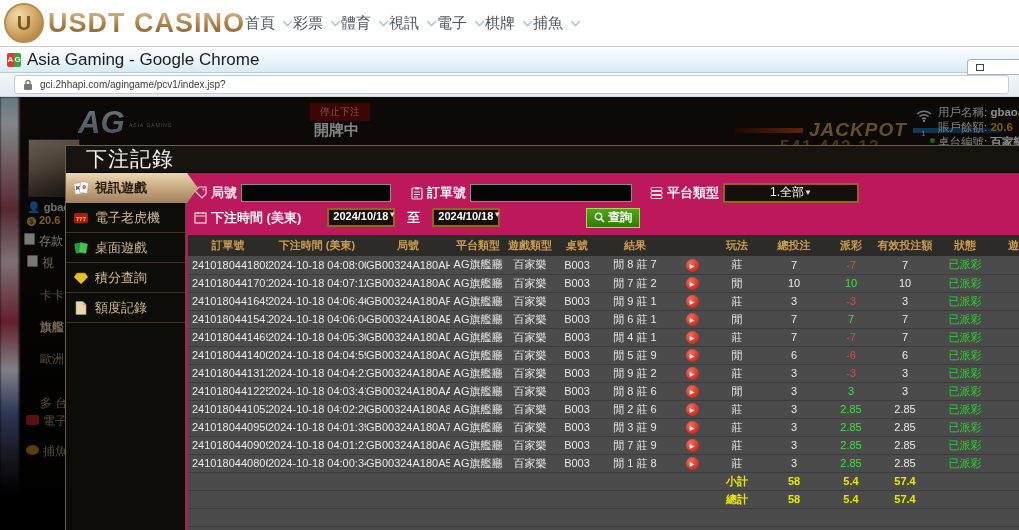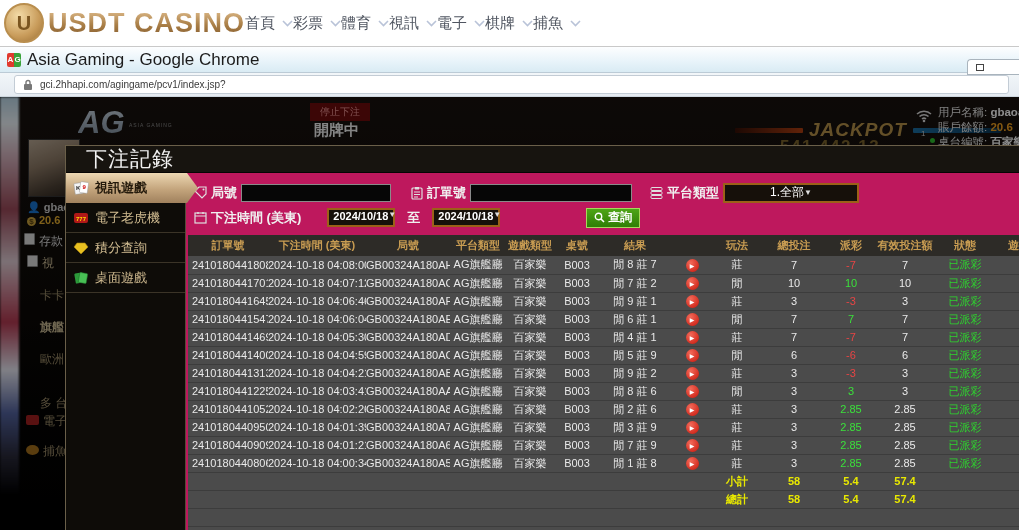"積分查詢" div.side-item { order: before "桌面遊戲" -> after "桌面遊戲" }
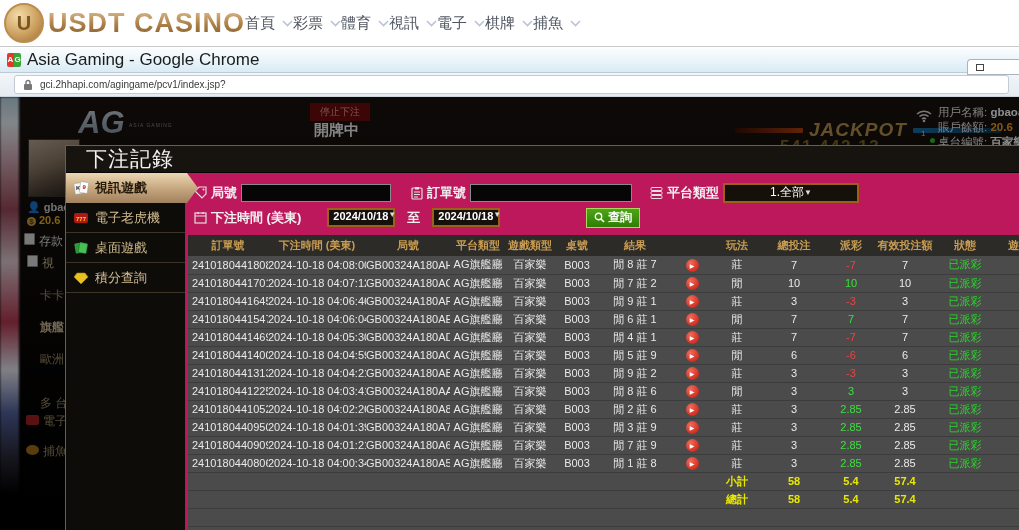"額度記錄" div.side-item { html: none -> <div> <svg> <path></path> <path></path> </svg> <span>額度記錄</span> </div> }
